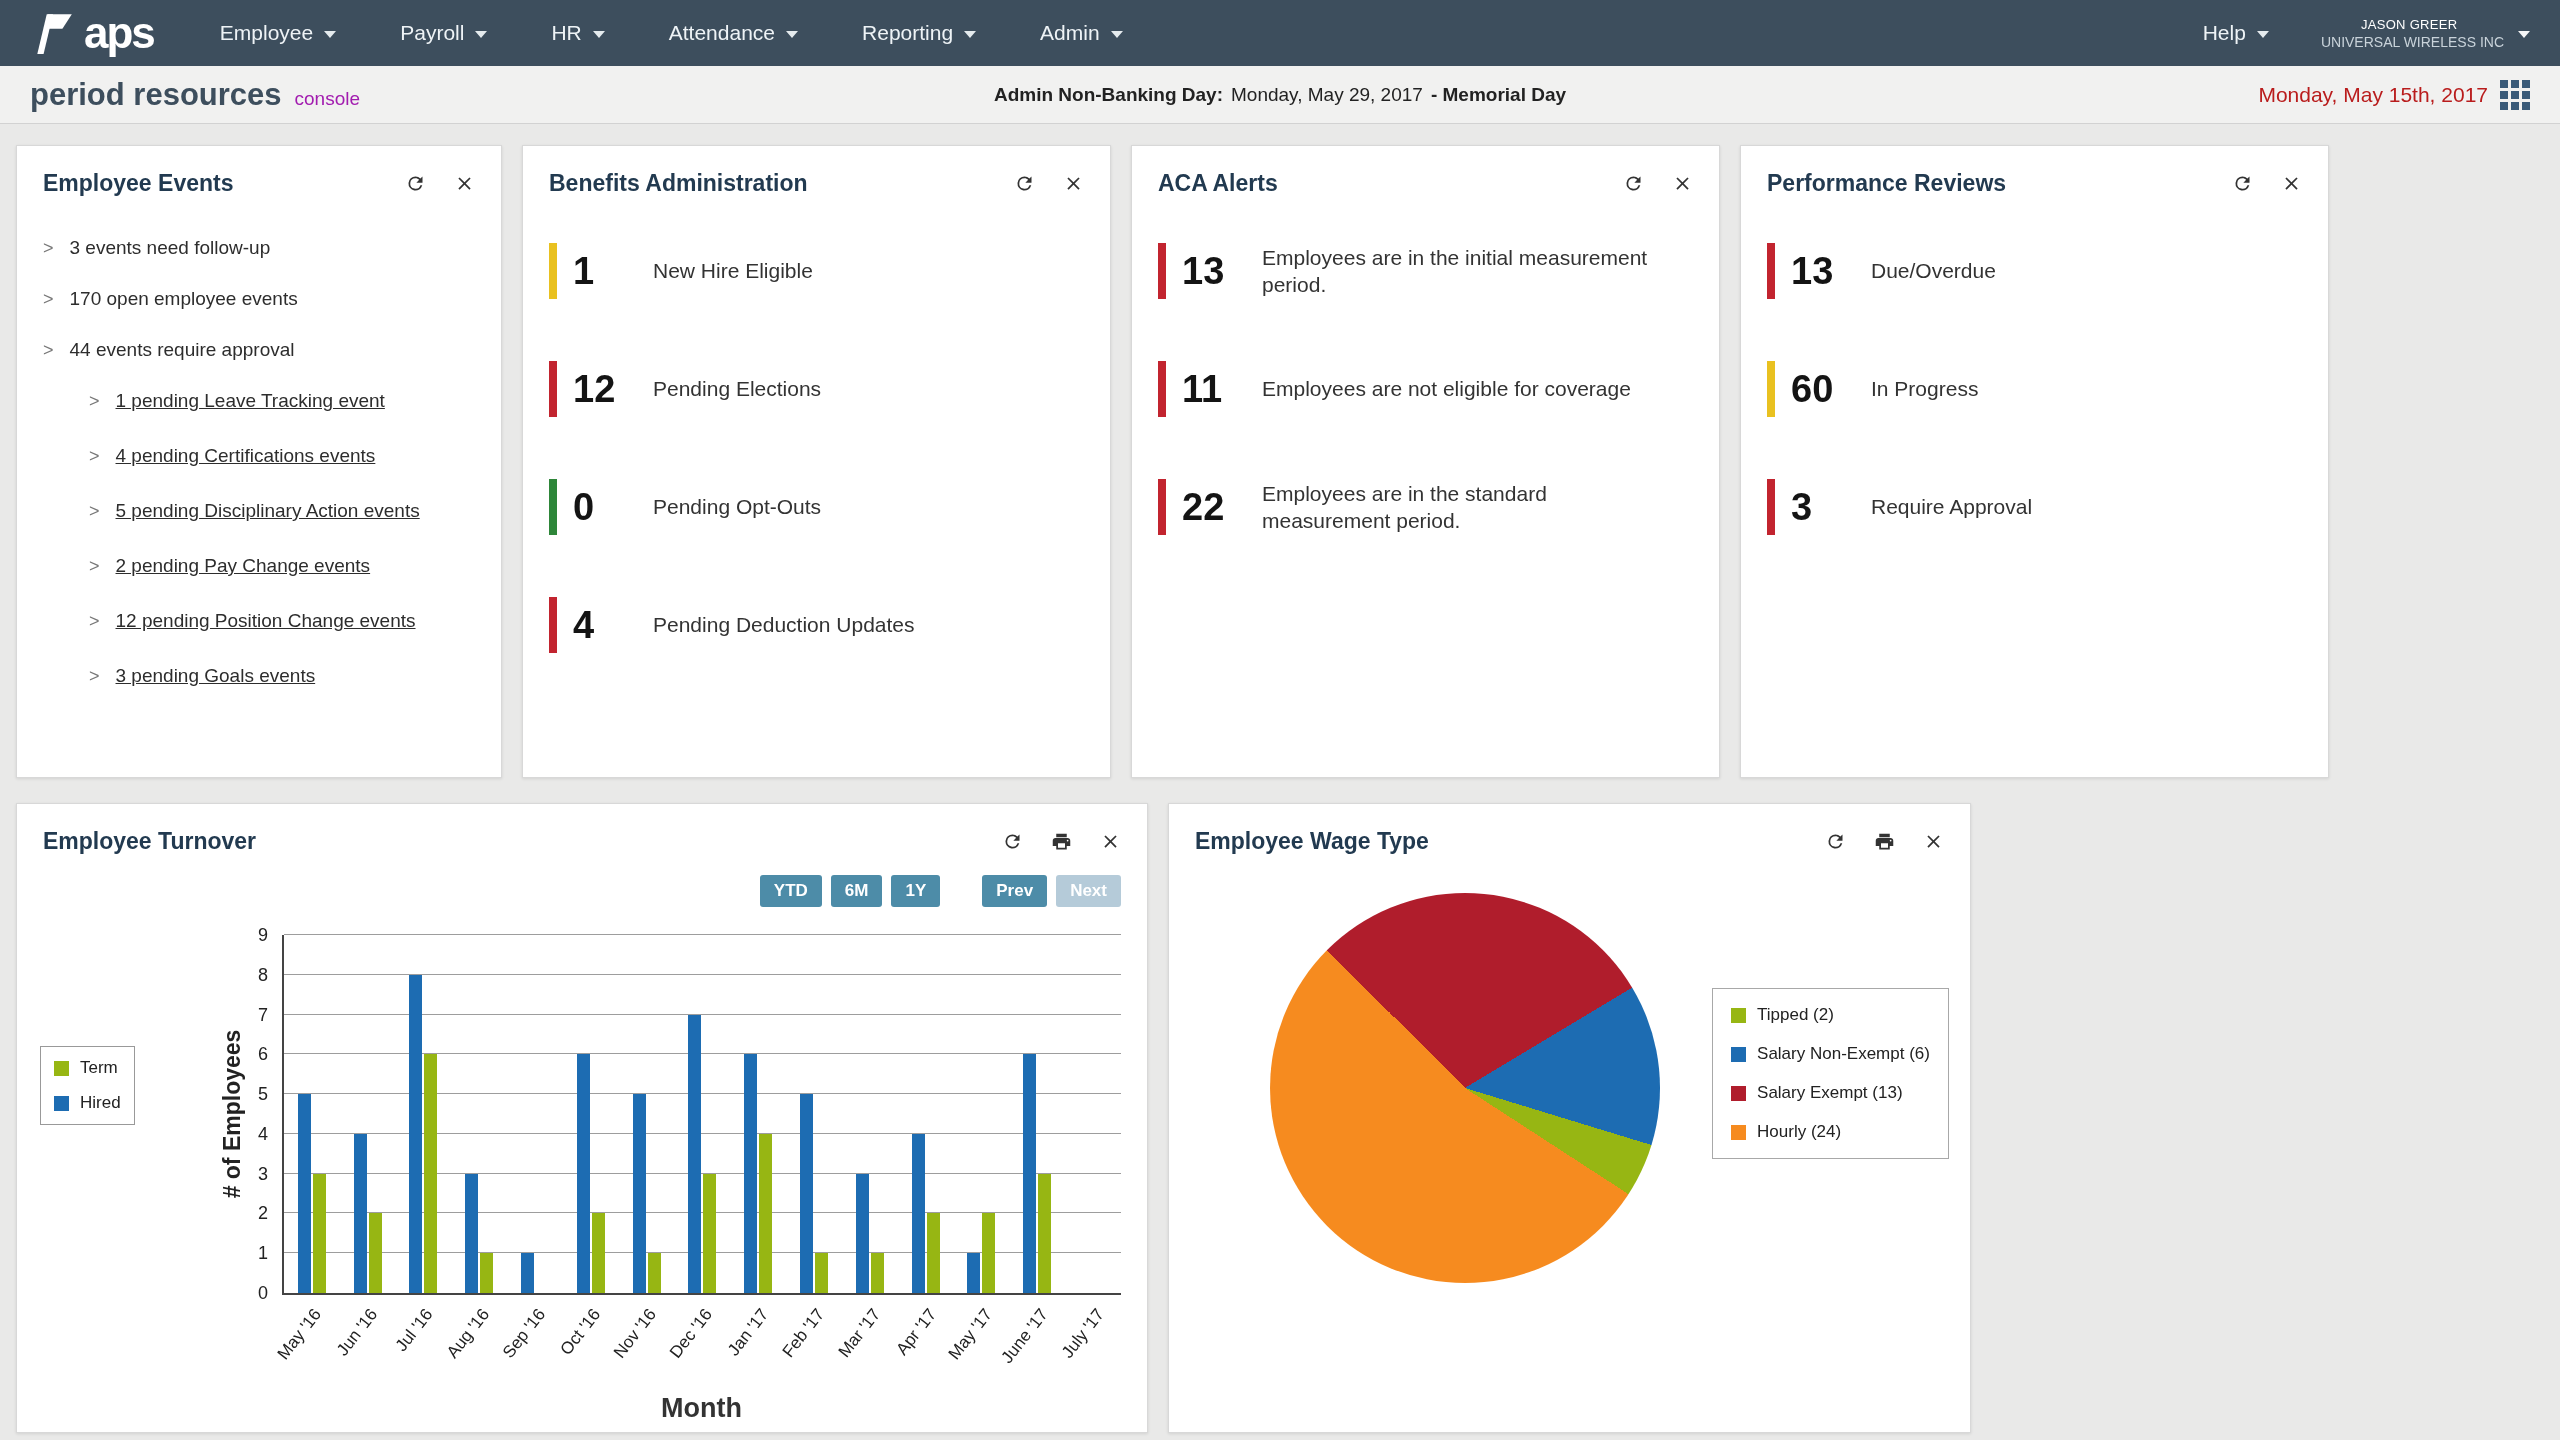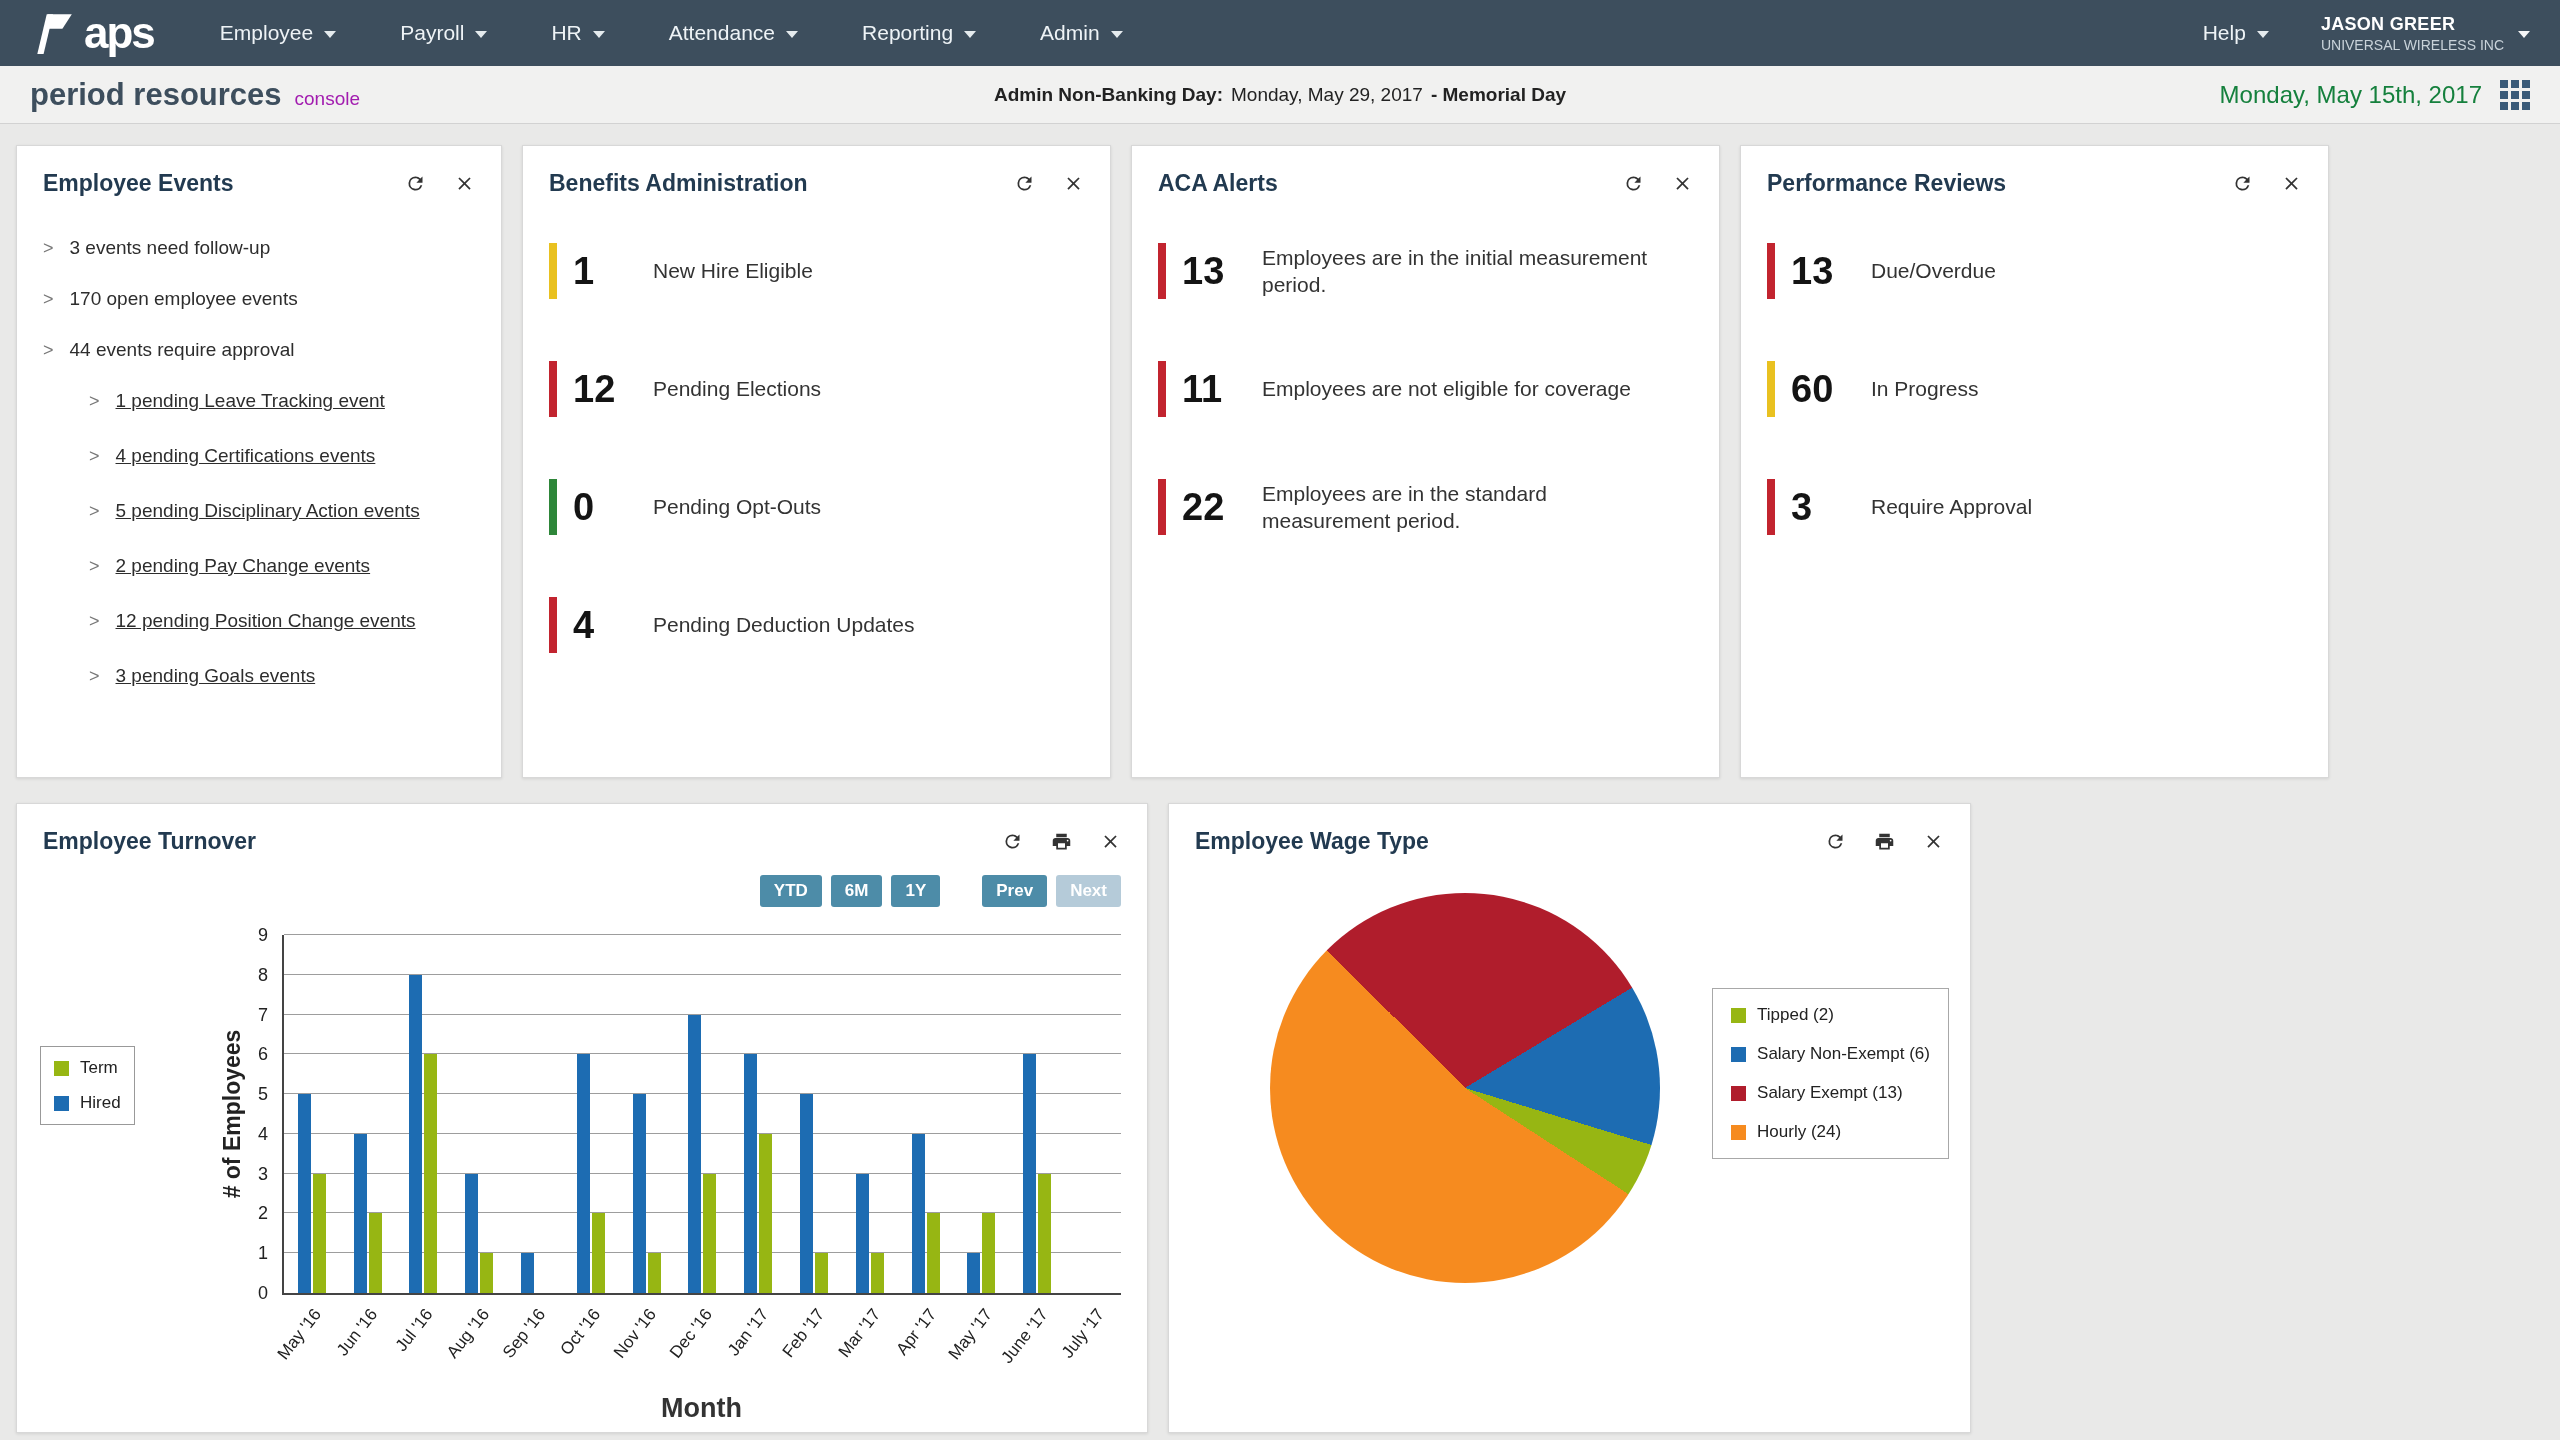"JASON GREER" .user-name { font-size: 18px -> 13px; font-weight: bold -> normal; margin-left: none -> 40px }
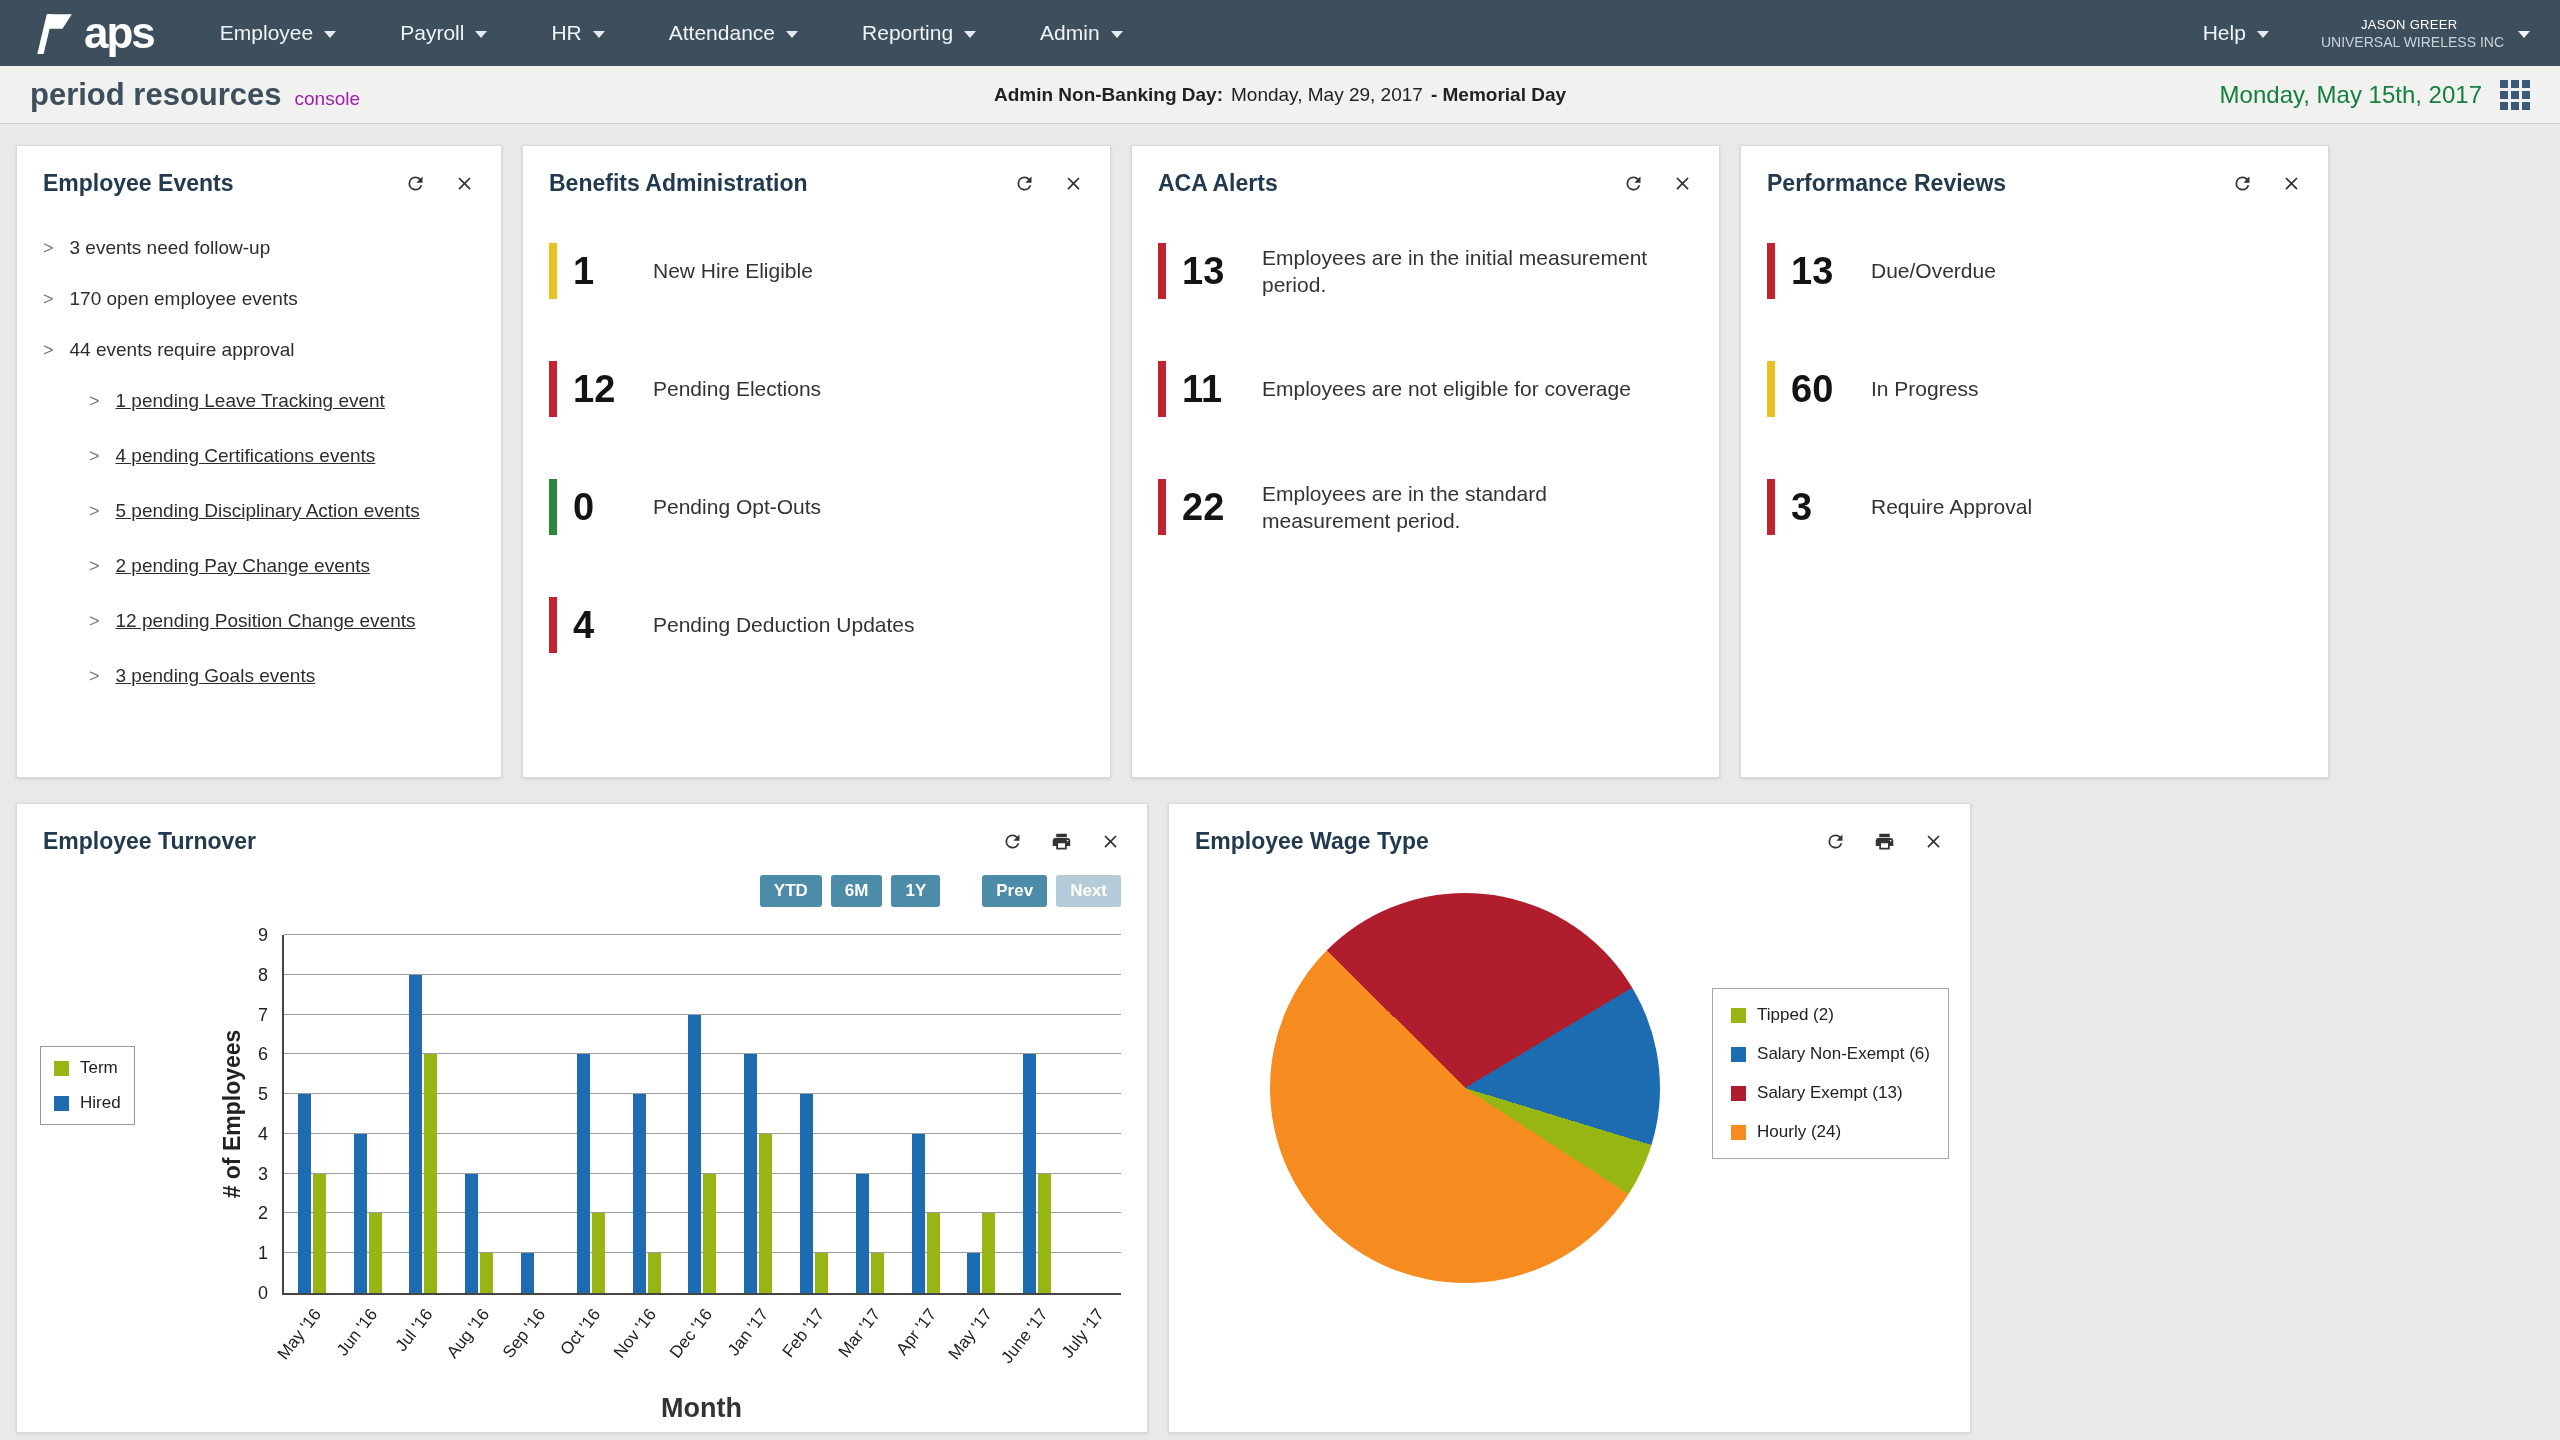"Monday, May 15th, 2017" .sh-right { color: #15803d -> #b91c1c; font-size: 24px -> 21px; gap: 18px -> 12px }
